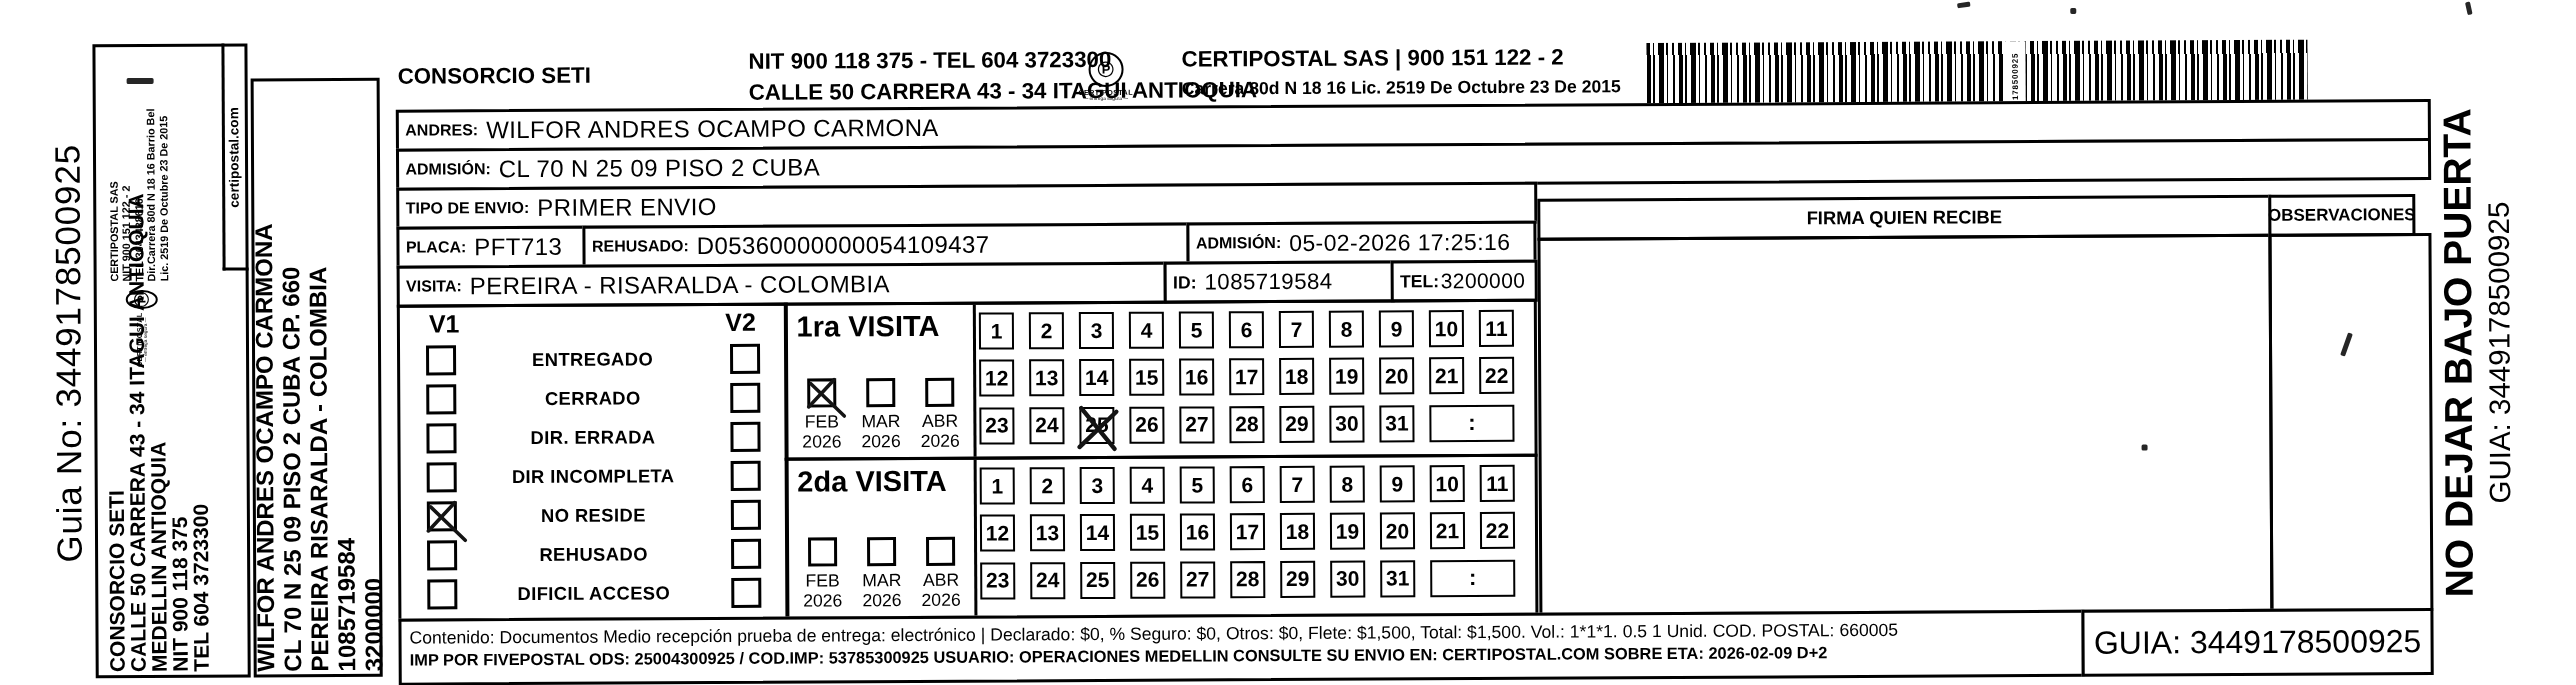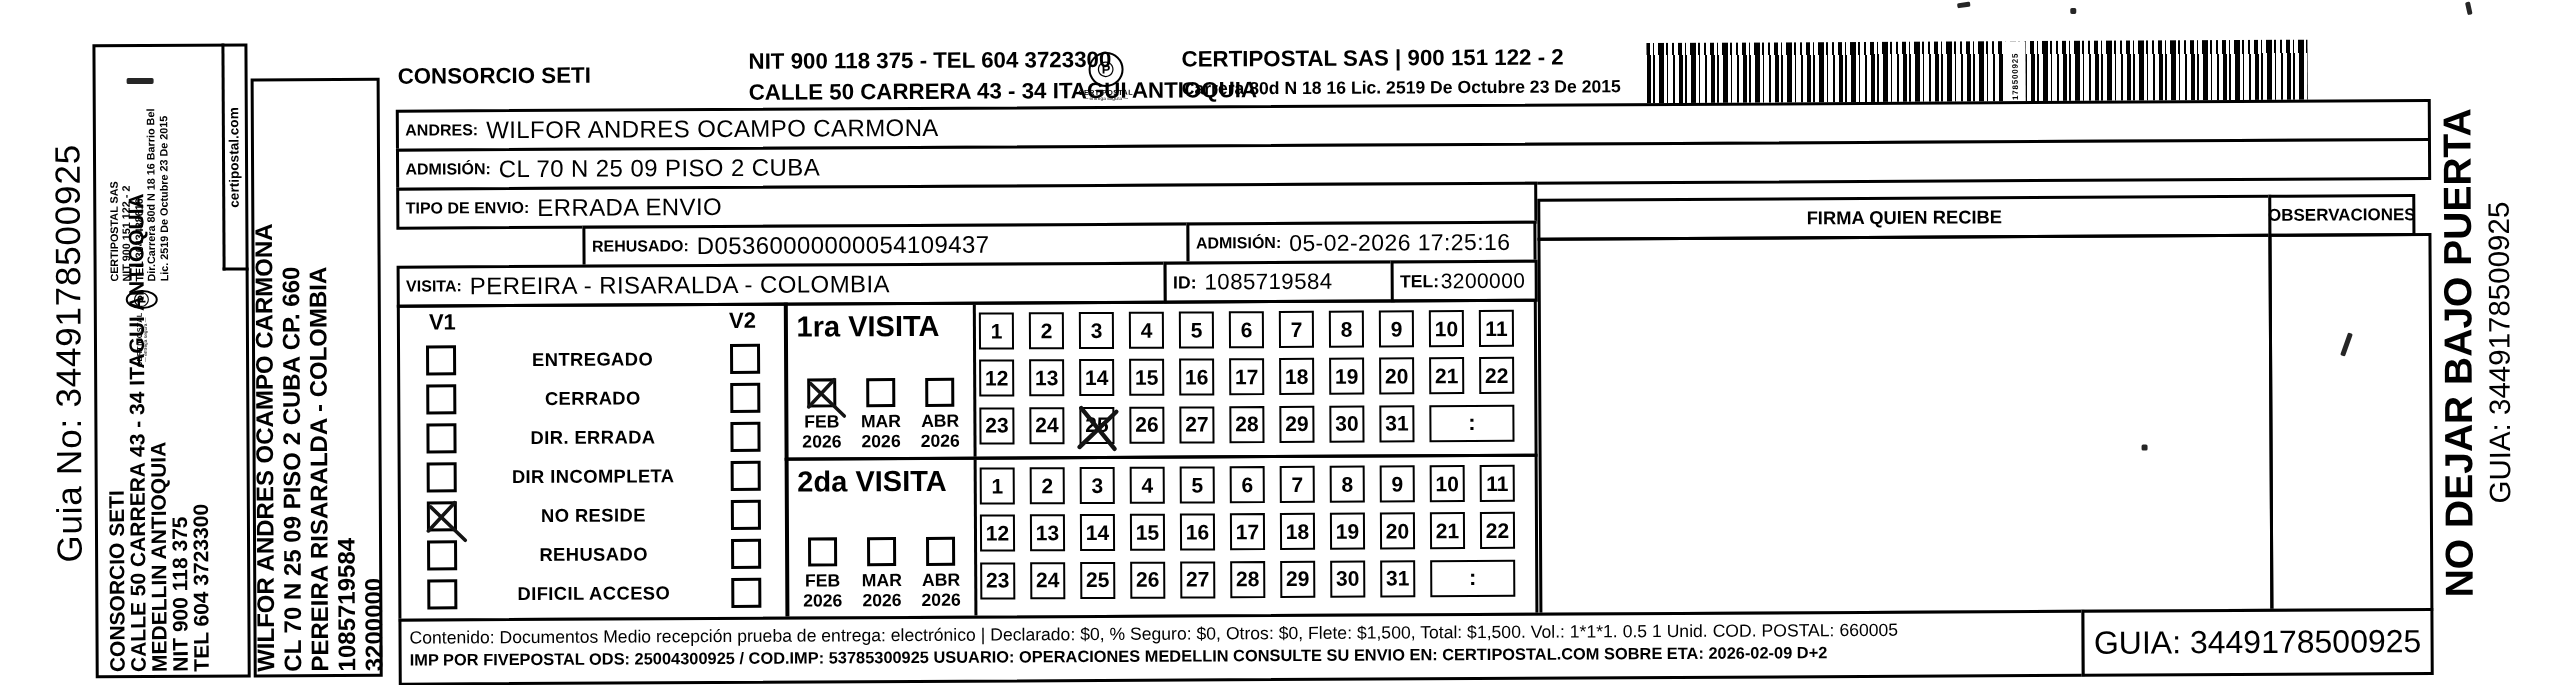"ERRADA ENVIO" span.fvalue { text: ERRADA -> PRIMER }
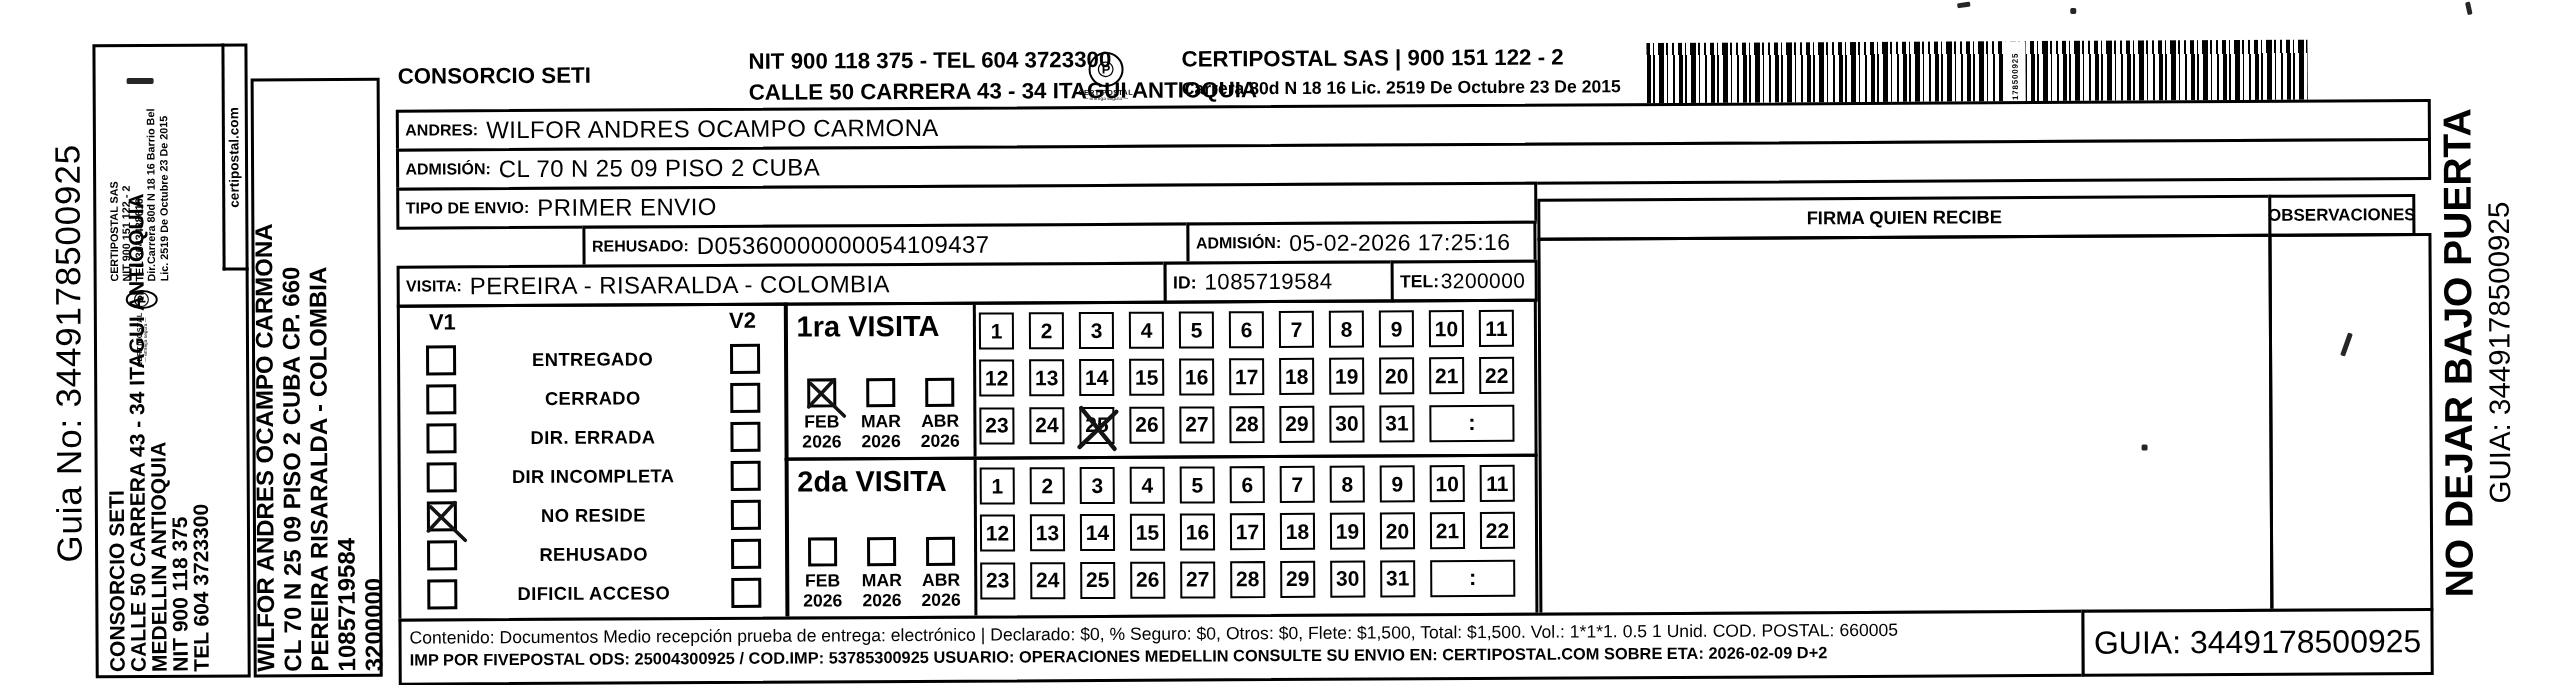"PLACA:" div.abs { html: none -> <div> <span>PLACA:</span> <span>PFT713</span> </div> }
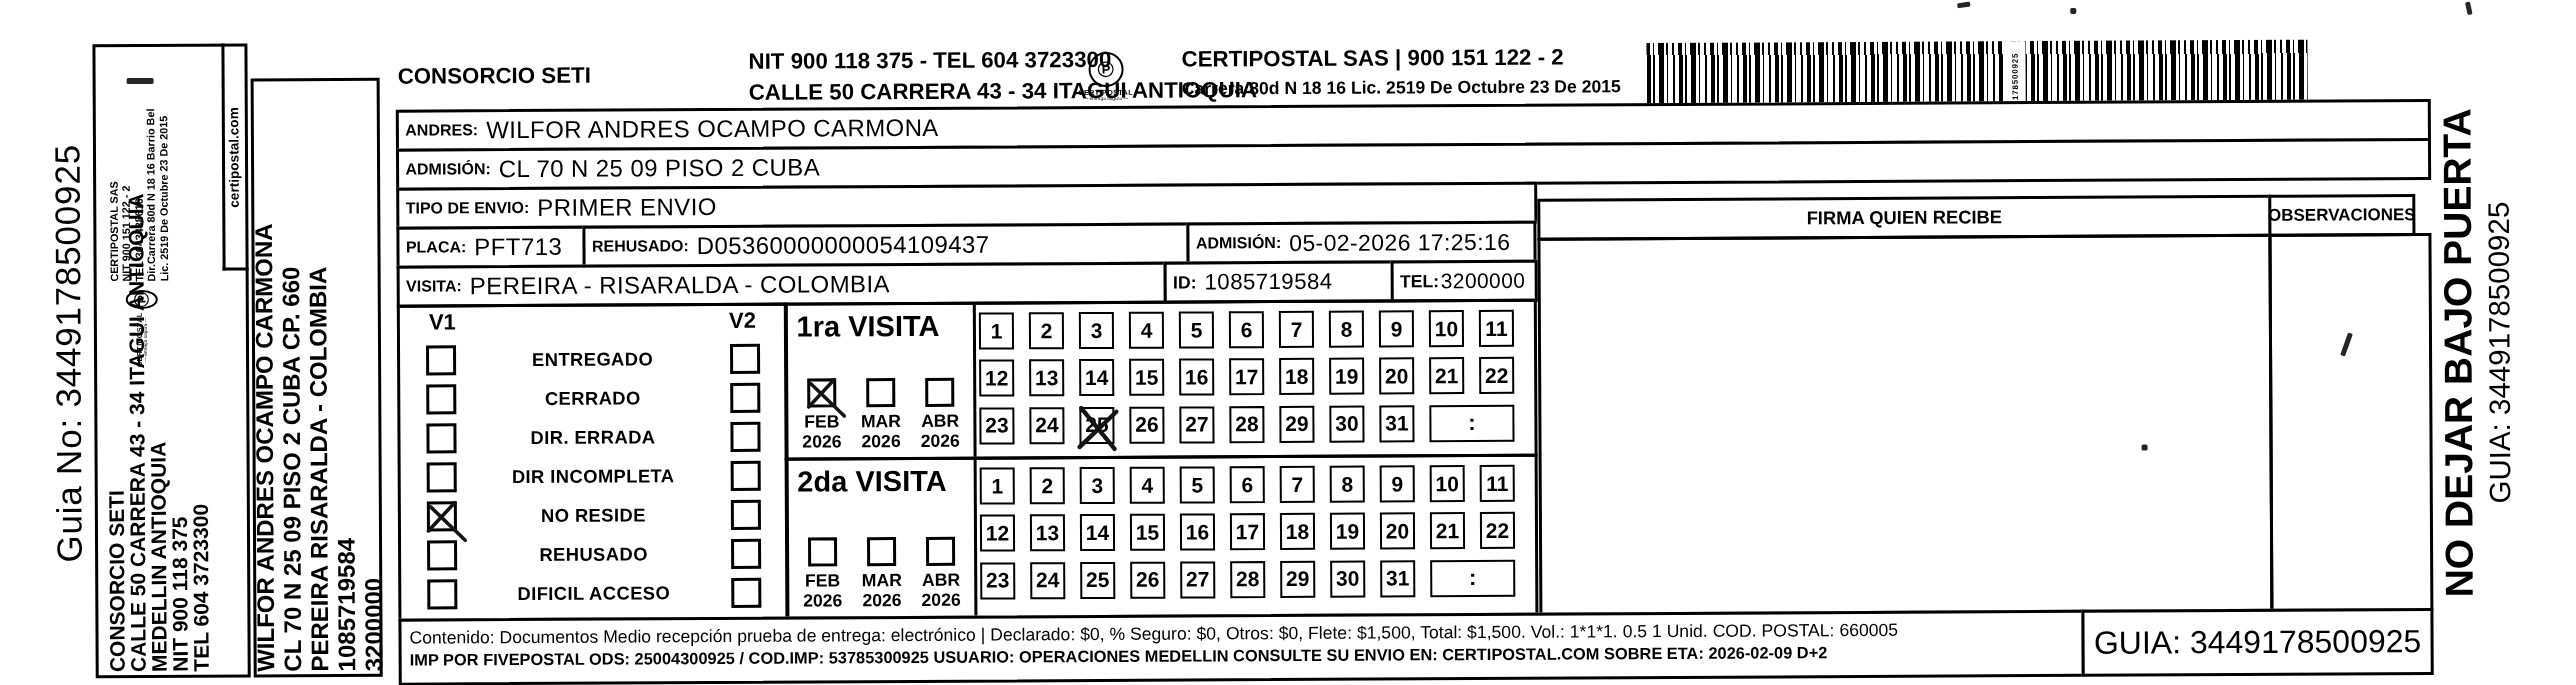"V1" .vlabel { font-size: 22px -> 25px }
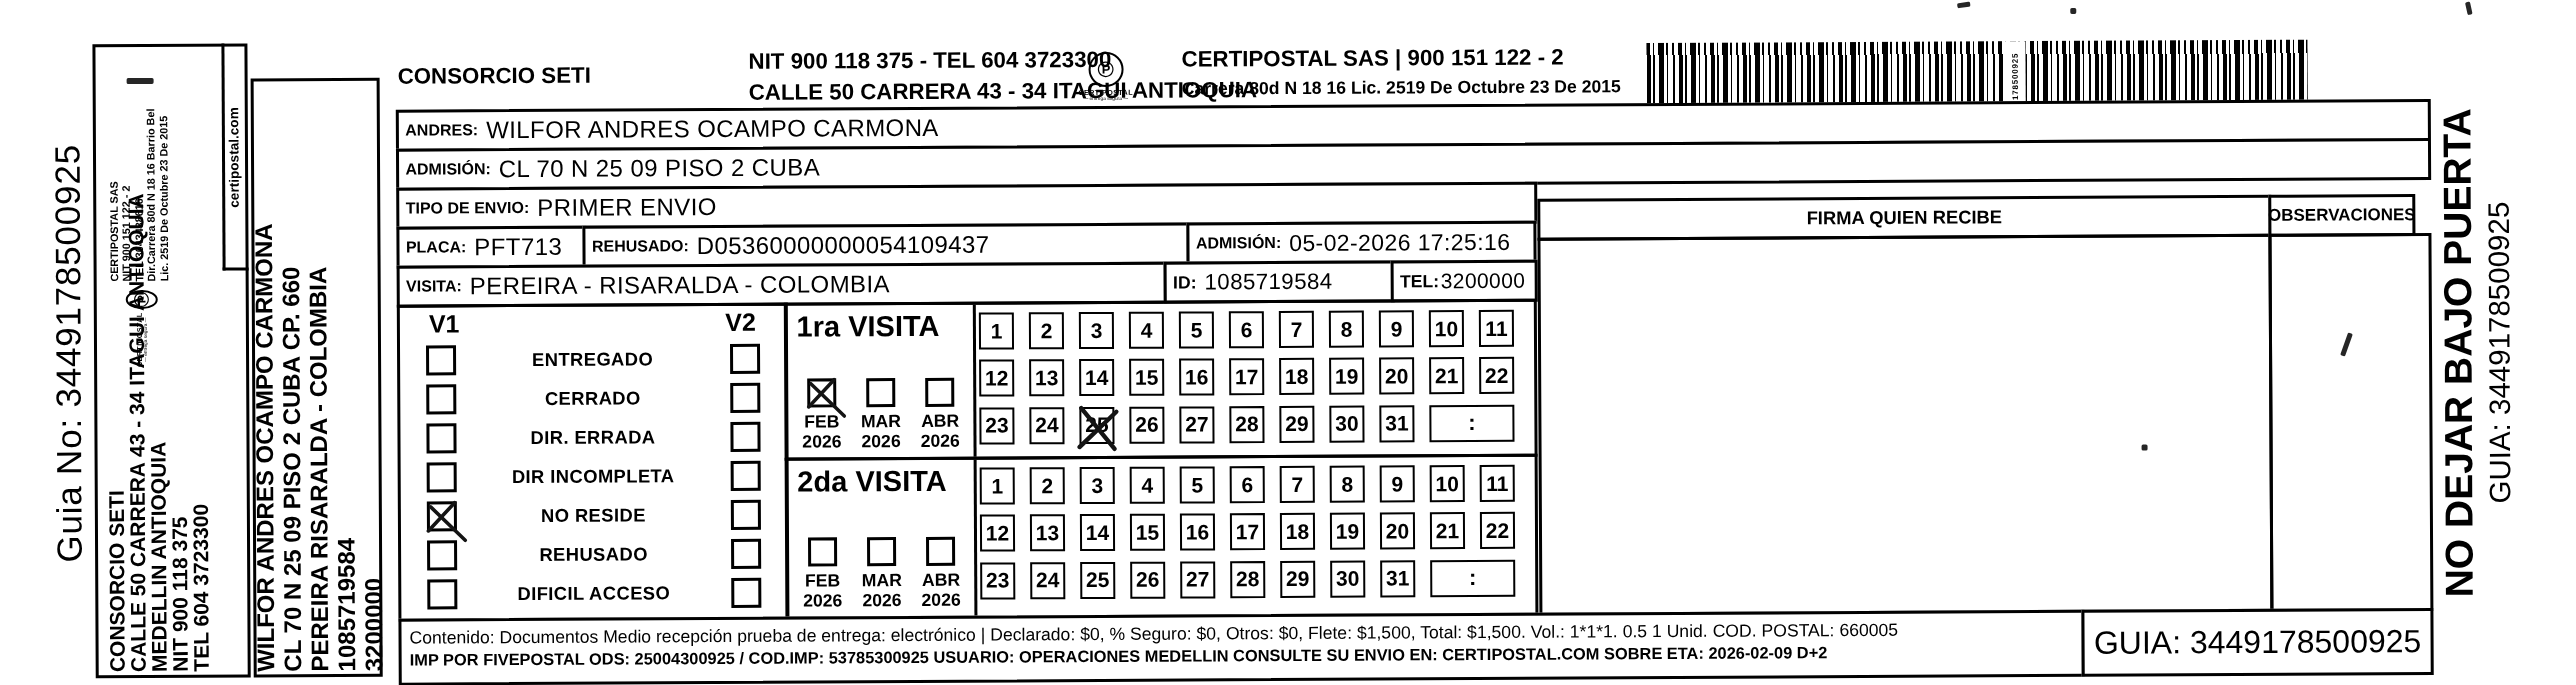"FEB" .month-label,.year-label { font-weight: 700 -> 400 }
